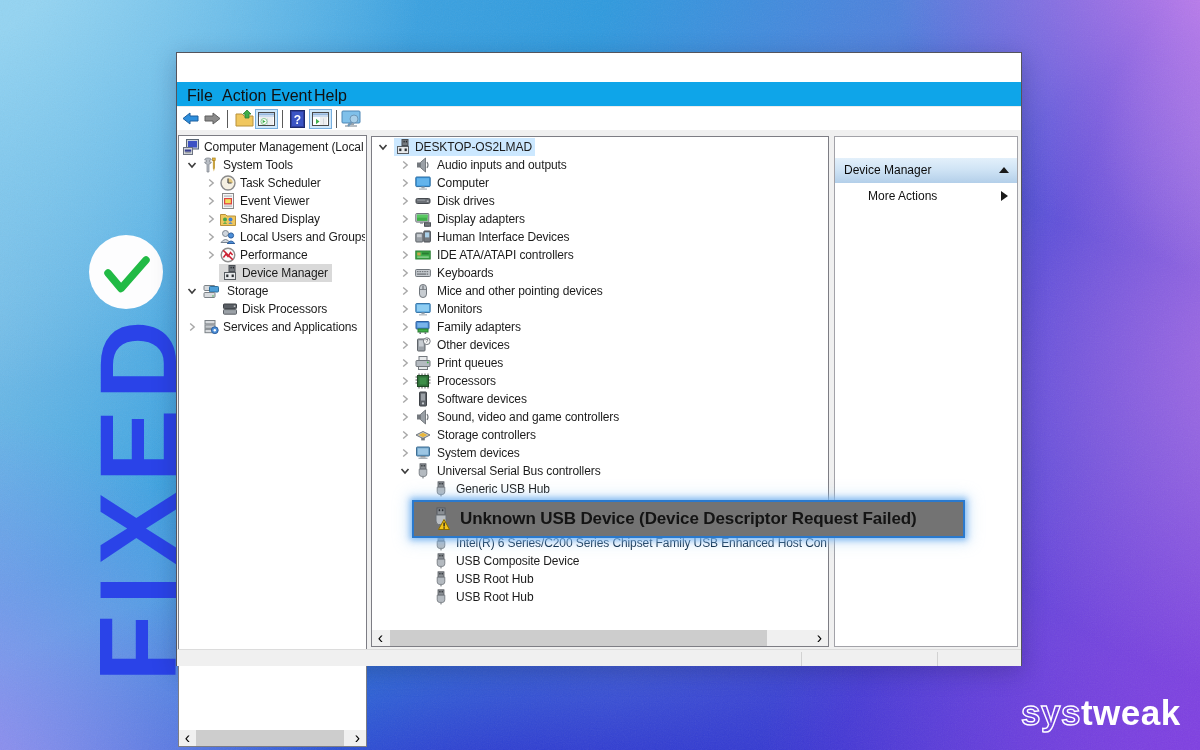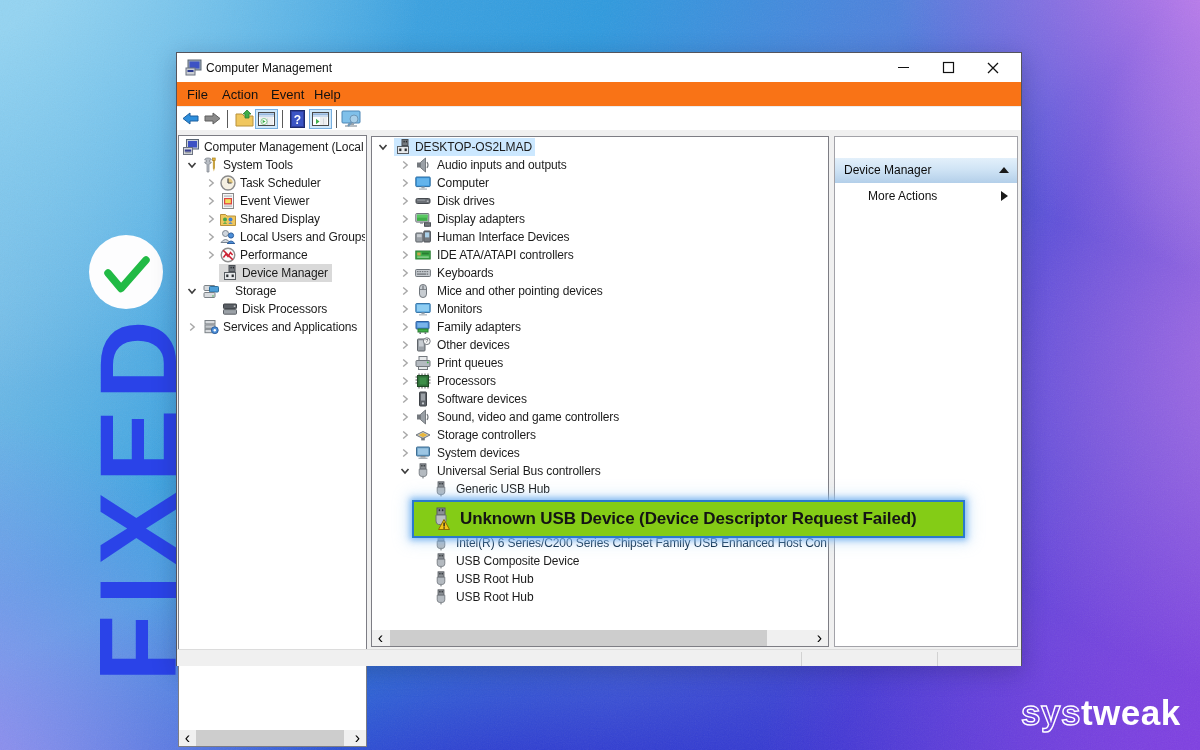"Computer Management" div { html: <div> <svg> <rect></rect> <rect></rect> <rect></rect> <rect></rect> </svg> <span>Computer Management</span> <svg> <rect></rect> </svg> <svg> <rect></rect> </svg> <svg> <path></path> </svg> </div> -> none }
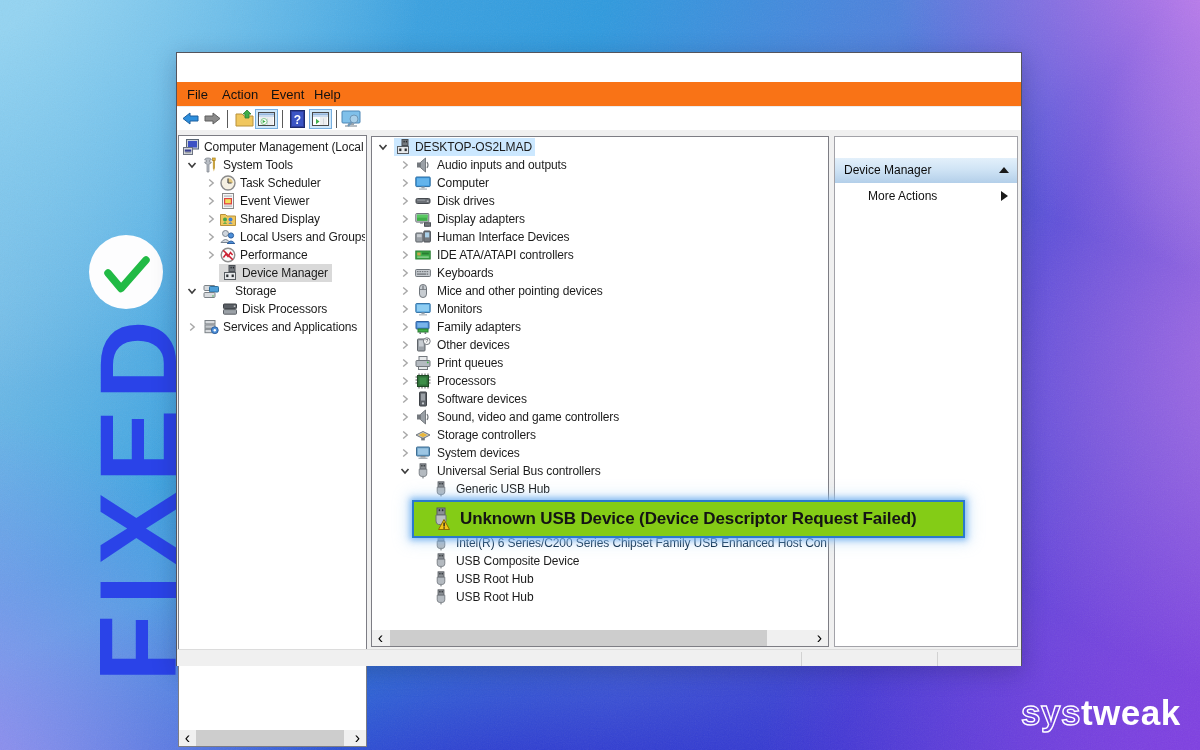"File" #menubar { background: #f97316 -> #0ea5e9; font-size: 13px -> 16px }
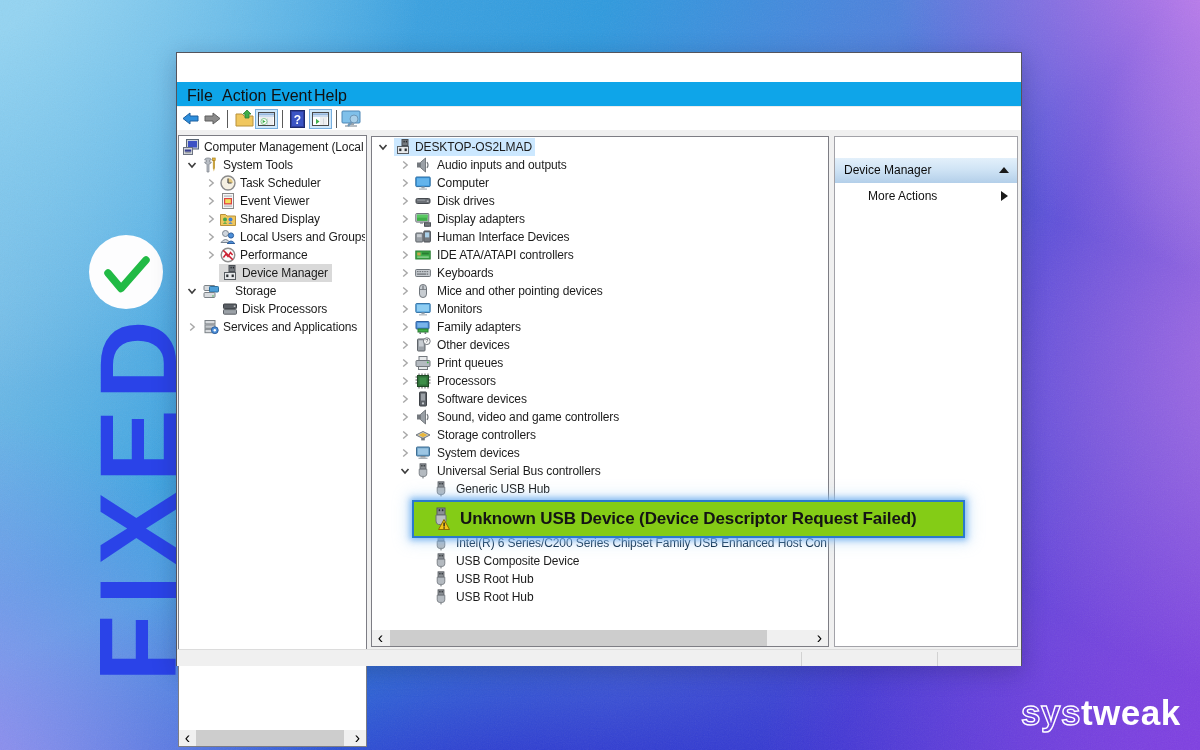"Storage" span.lbl { margin-left: 16px -> 8px }
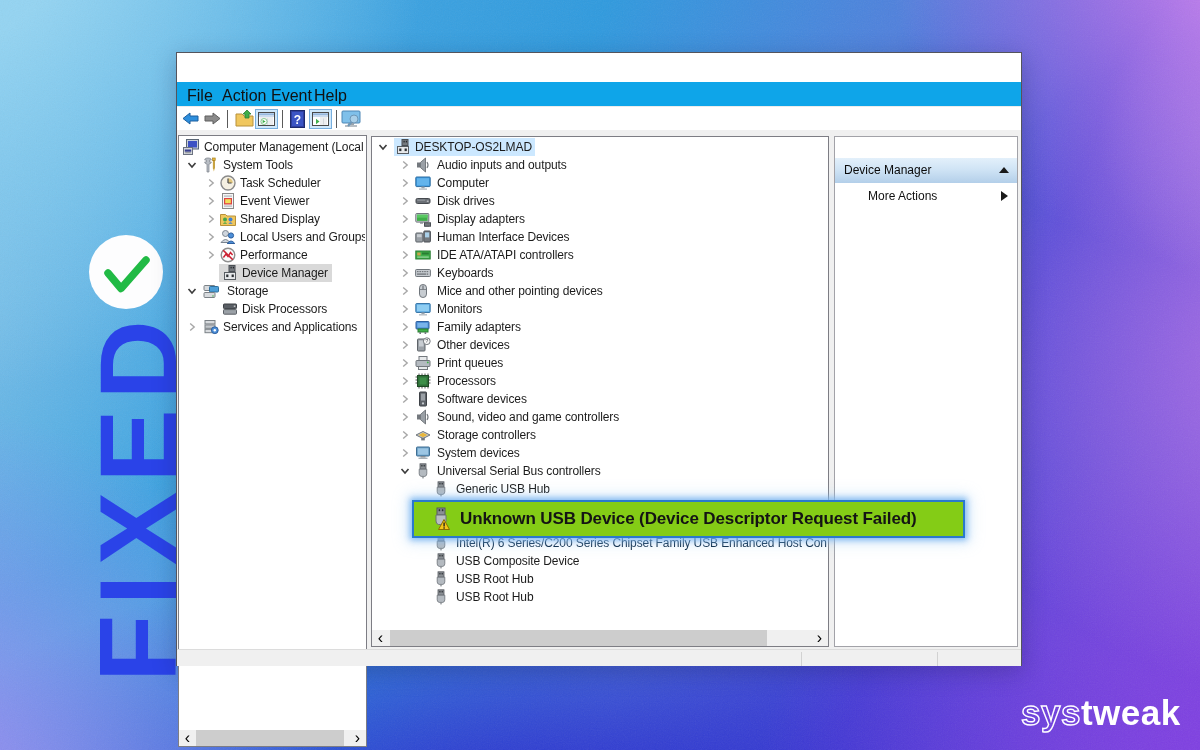"Unknown USB Device (Device Descriptor" #callout { background: #84cc16 -> #737373 }
